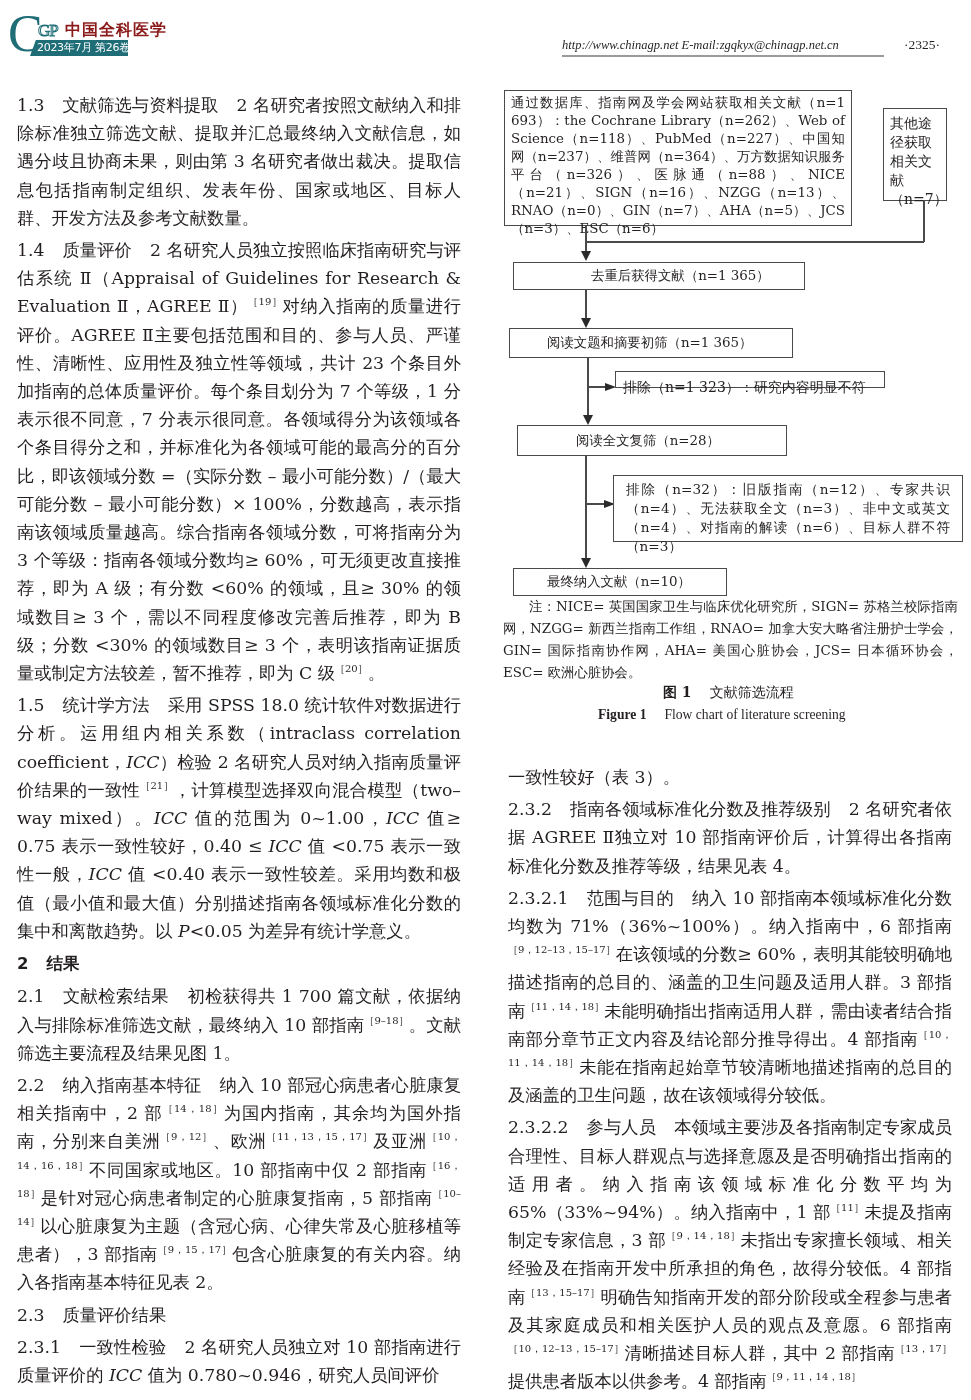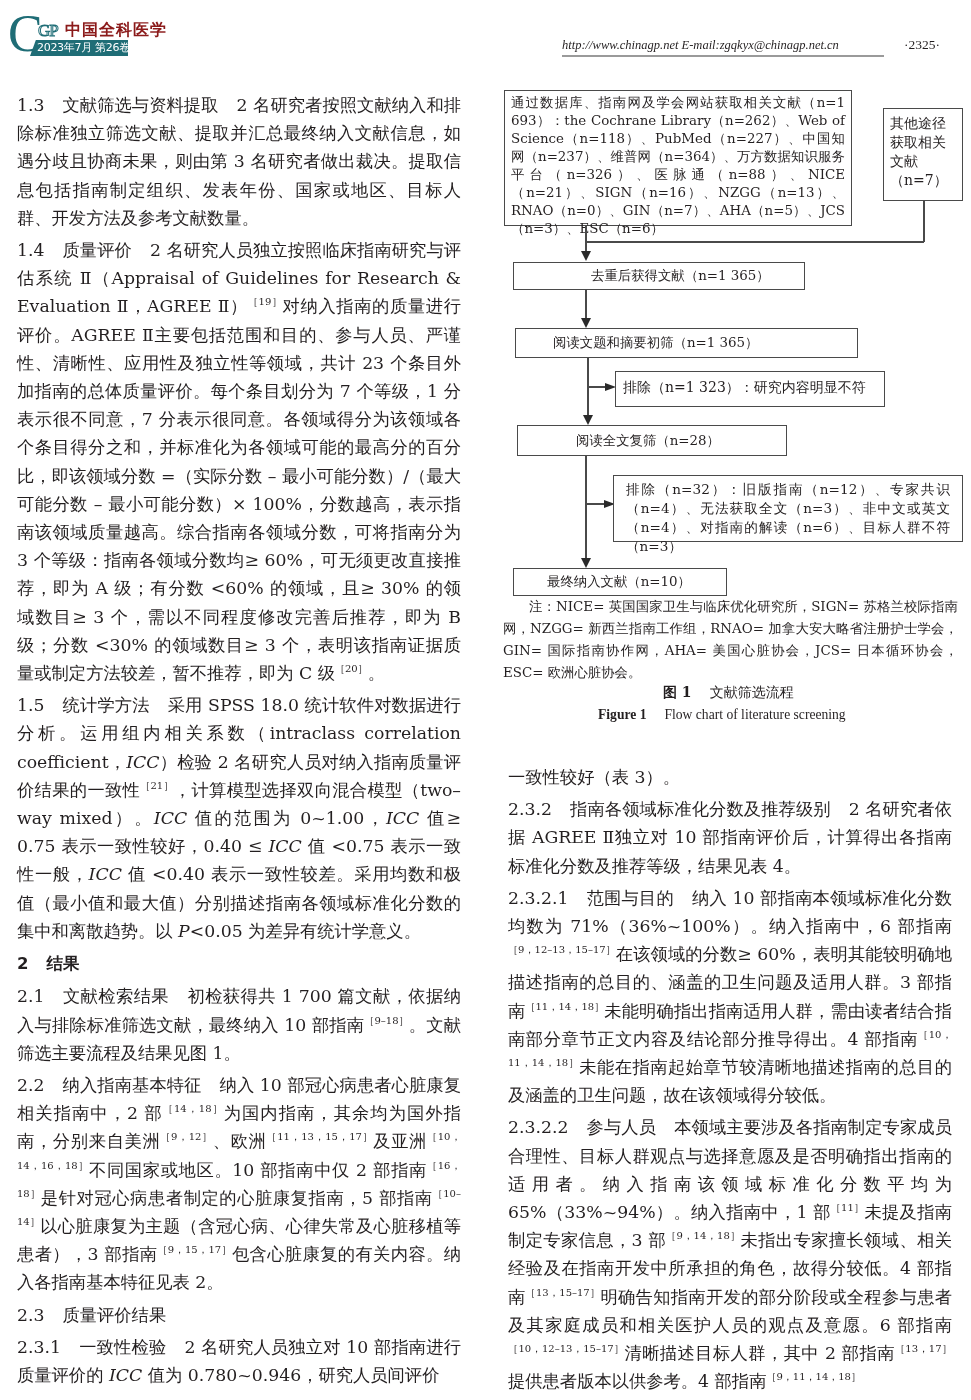"其他途径获取相关文献（n=7）" div.box { width: 80px -> 64px }
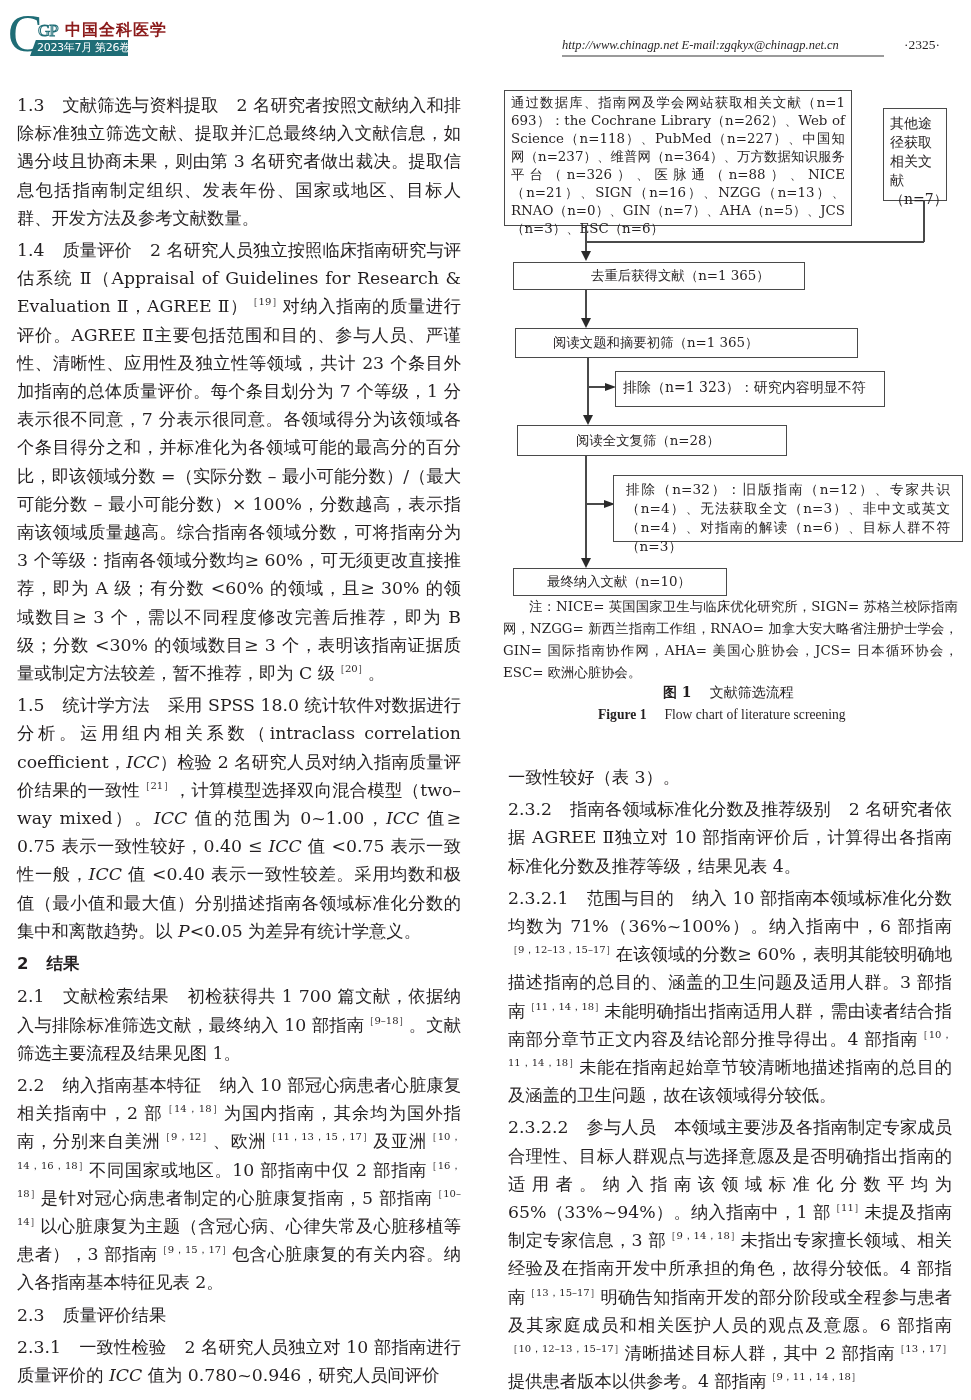"阅读文题和摘要初筛（n=1 365）" div.box { left: 15px -> 9px; width: 343px -> 284px }
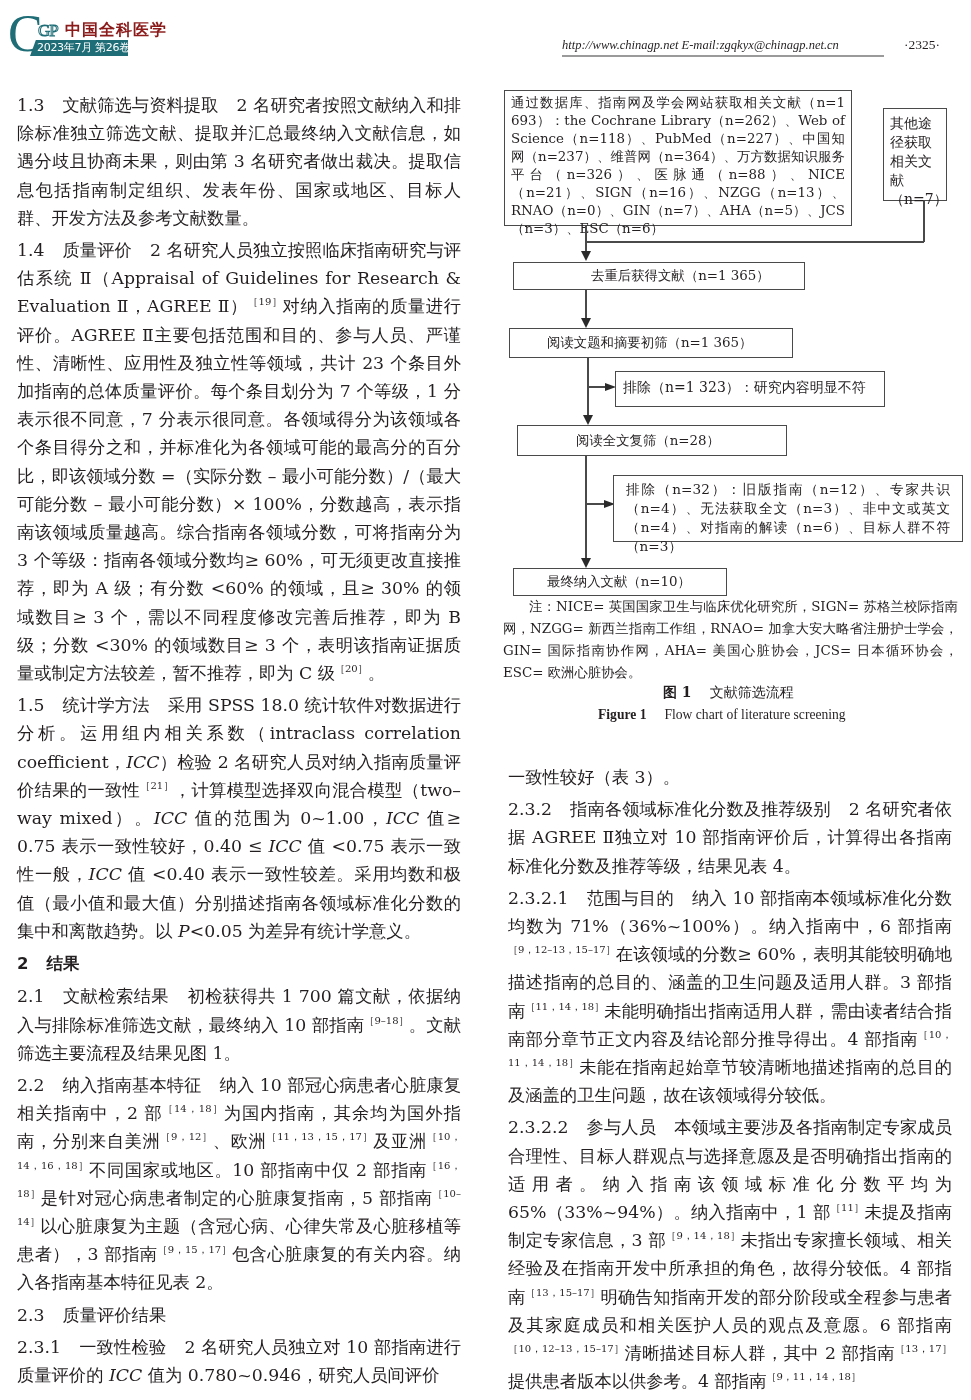"排除（n=1 323）：研究内容明显不符" div.box { height: 36px -> 17px }
